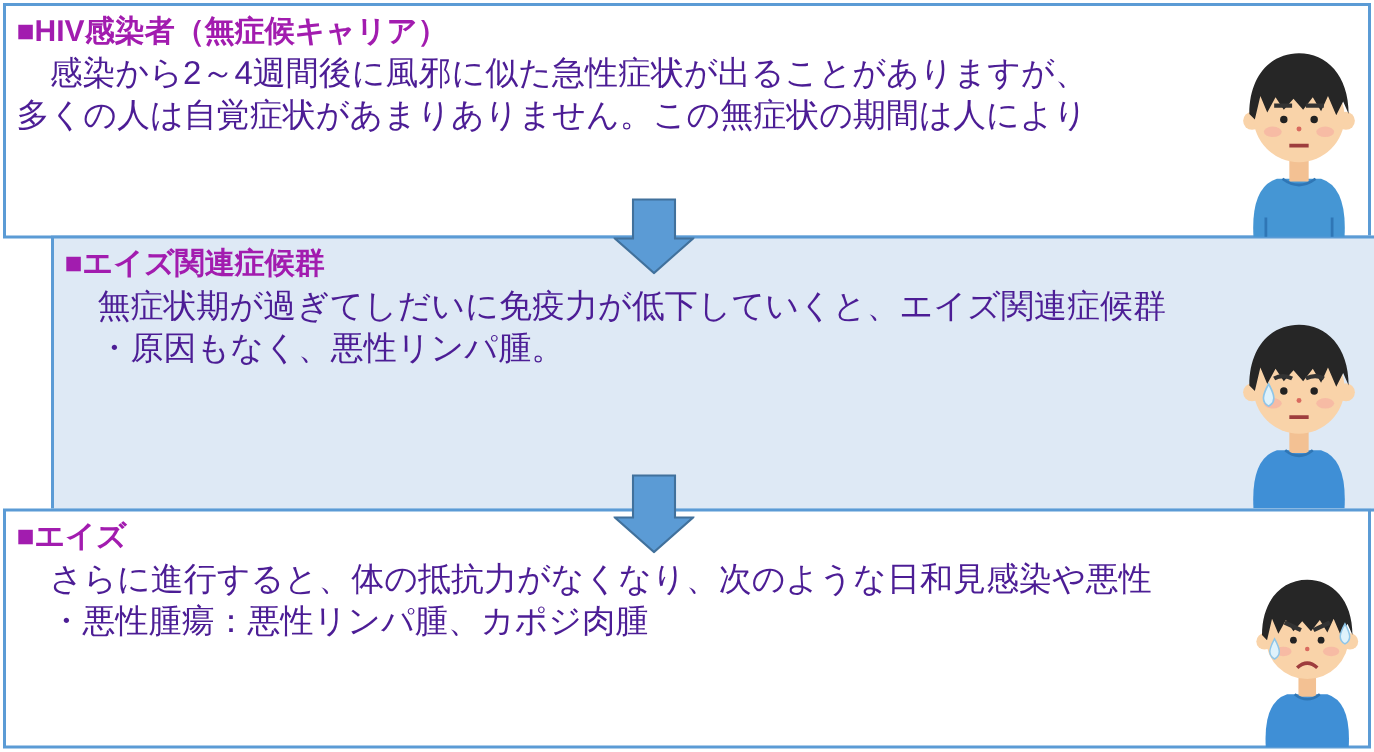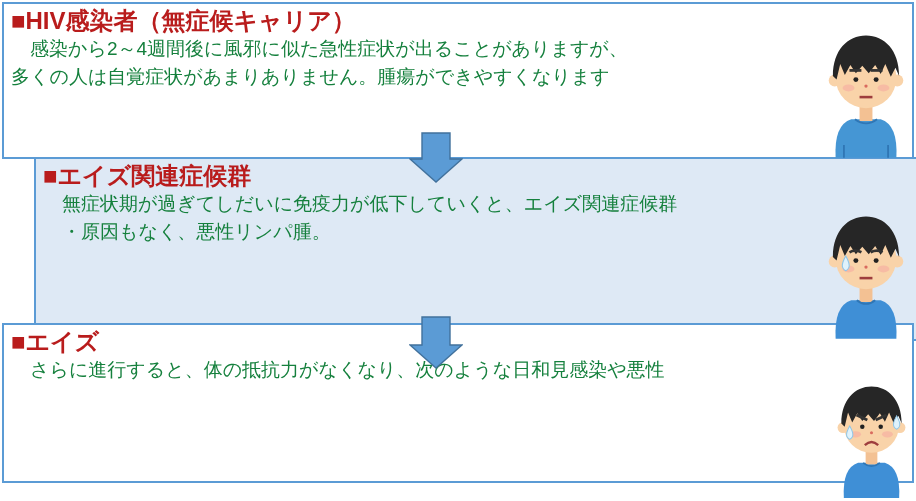"■HIV感染者（無症候キャリア）" .heading { color: #b91c1c -> #a21caf; font-size: 24px -> 20px }
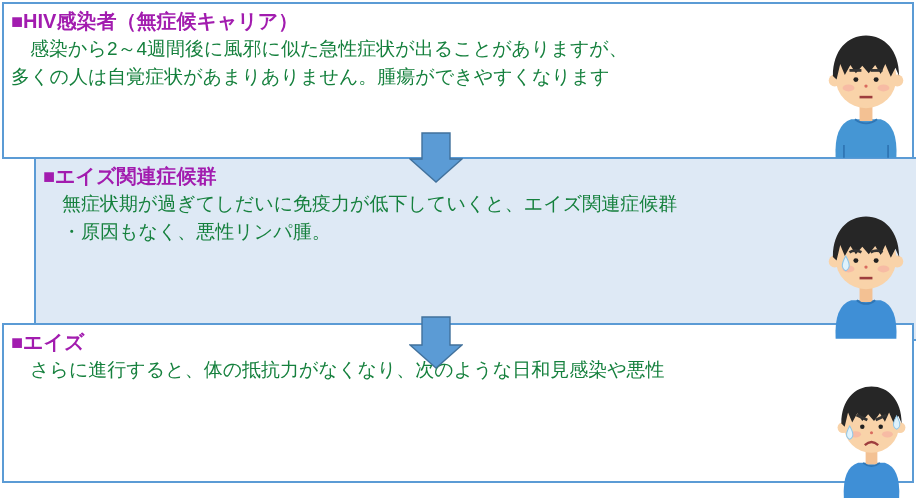"感染から2～4週間後に風邪に似た急性症状が出ることがありますが、" .line { color: #15803d -> #4c1d95; font-size: 19px -> 22px }
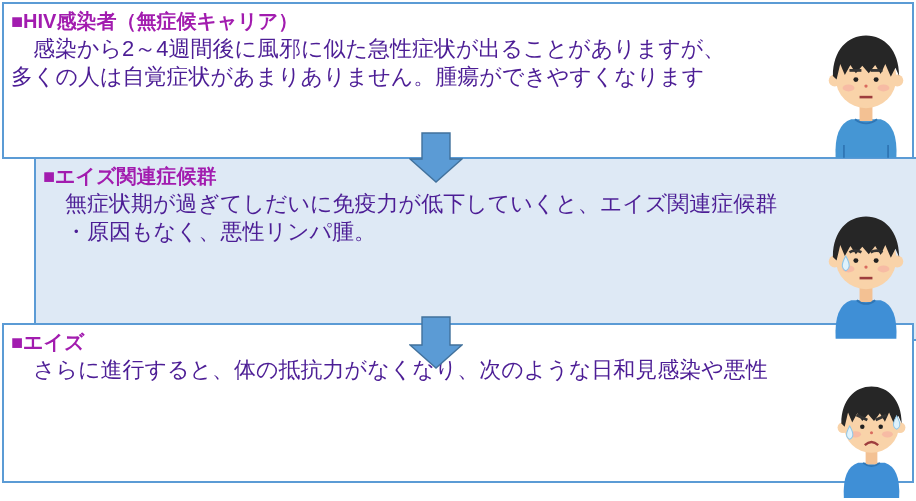"多くの人は自覚症状があまりありません。腫瘍ができやすくなります" div.line { text: 腫瘍ができやすくなります -> この無症状の期間は人により }
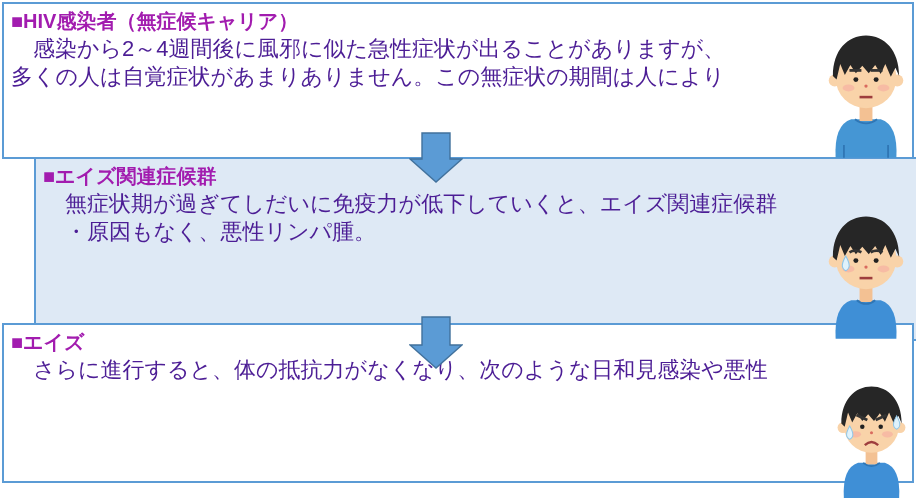"■エイズ" .box-3 { top: 323px -> 339px }
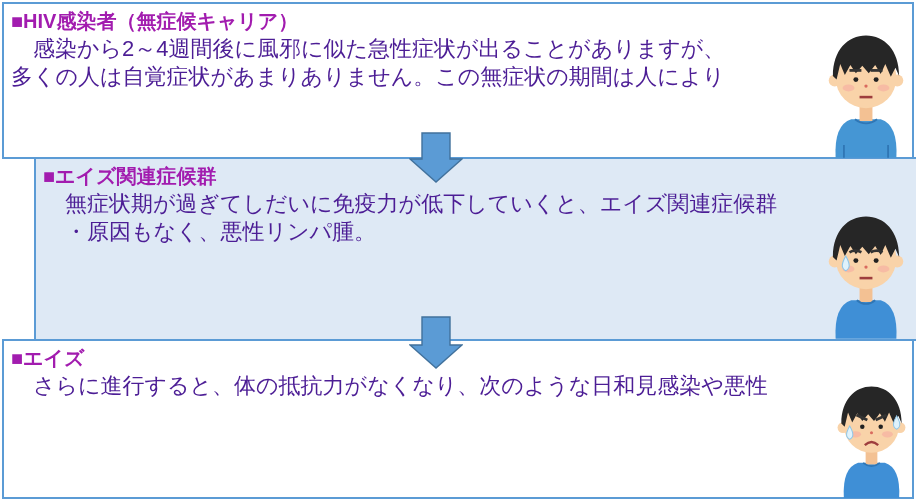"・悪性腫瘍：悪性リンパ腫、カポジ肉腫" div.line { html: none -> <div> ・悪性腫瘍：悪性リンパ腫、カポジ肉腫</div> }
